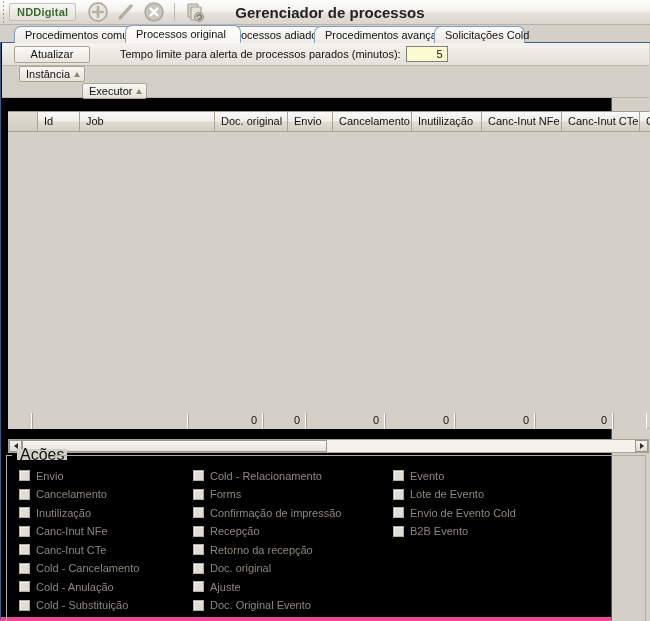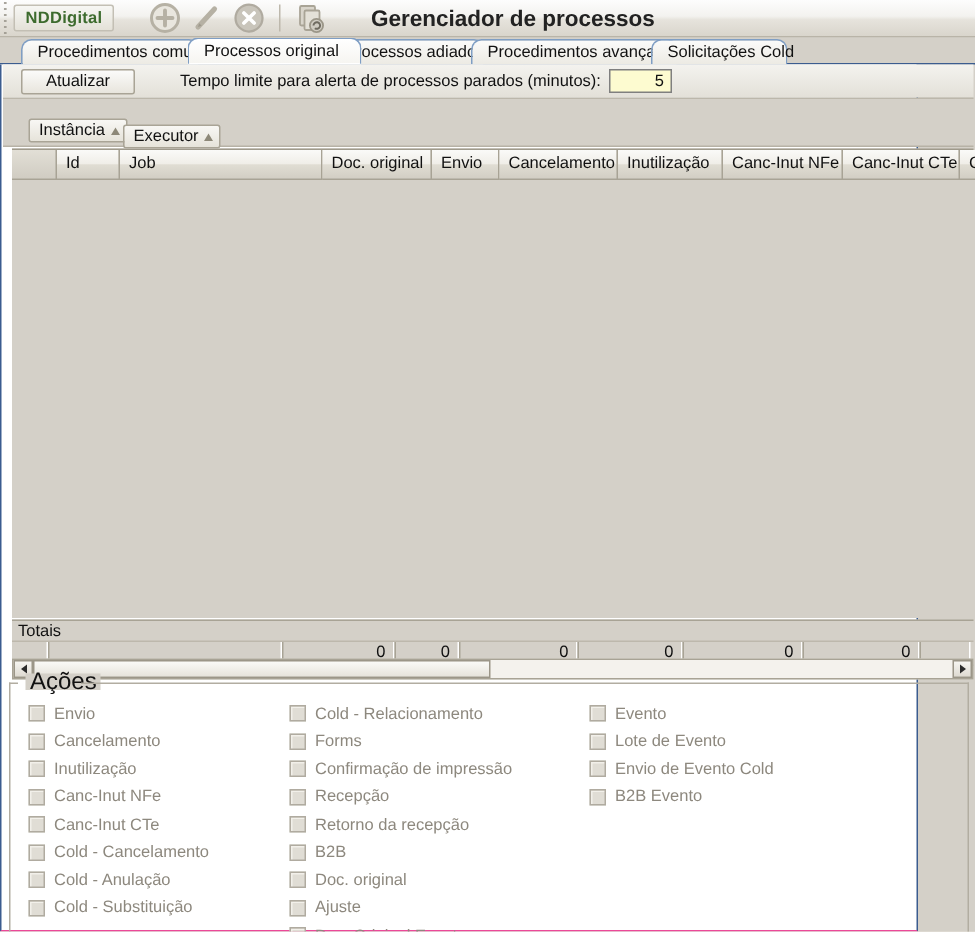"NDDigital" .brand { margin-right: 20px -> 8px }
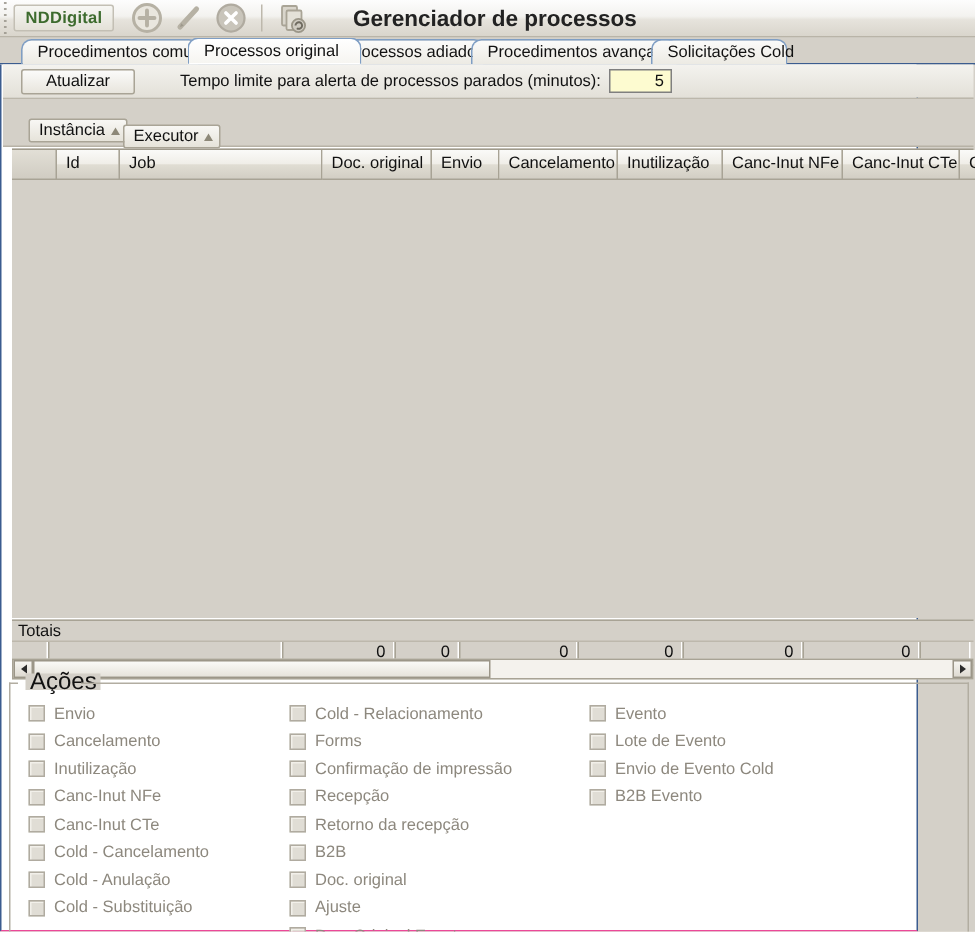"Atualizar" #content { background: #ffffff -> #000000; border-bottom: 1px solid #ec4899 -> 4px solid #ec4899 }
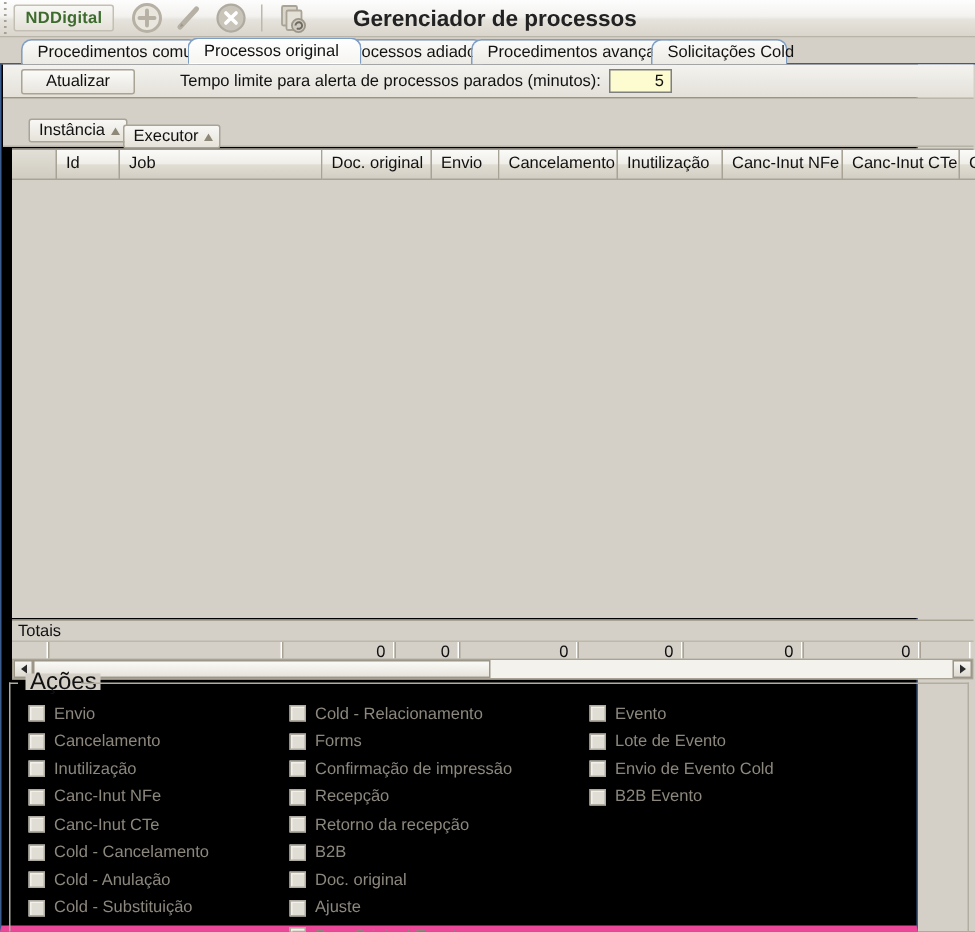"Instância" div.group-chip { top: 13px -> 0 }
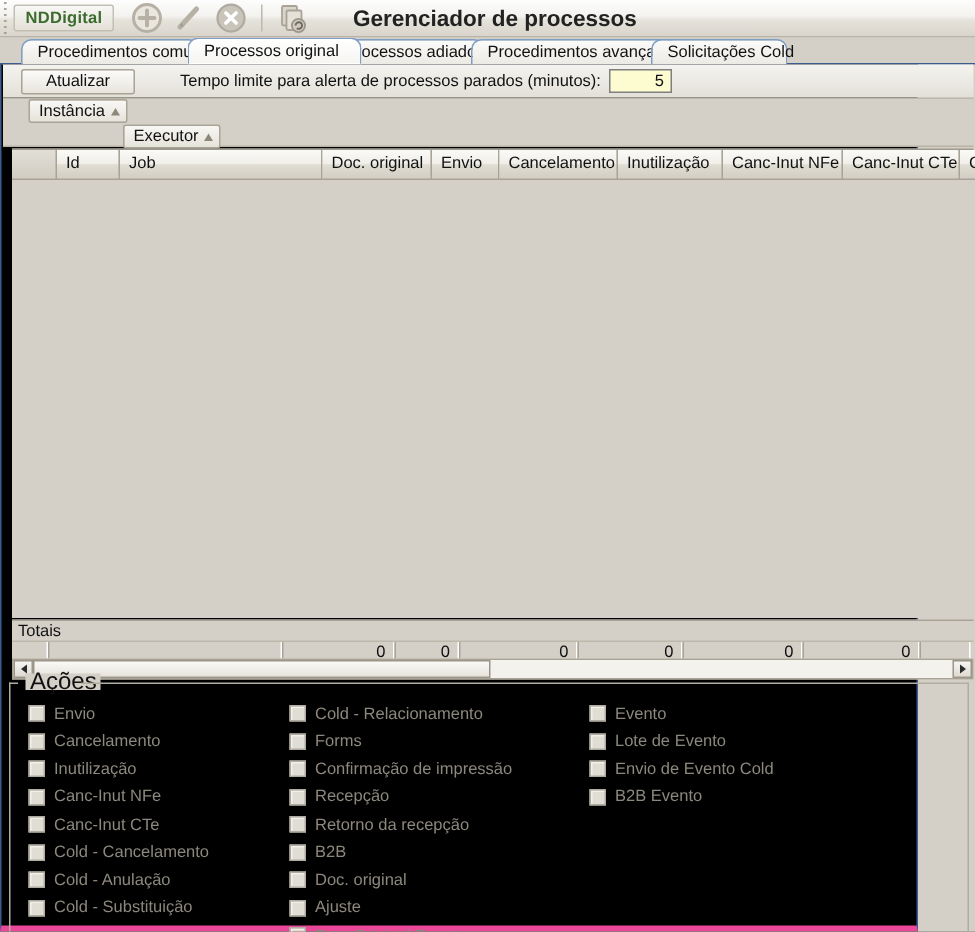"Id" #grid { top: 56px -> 68px }
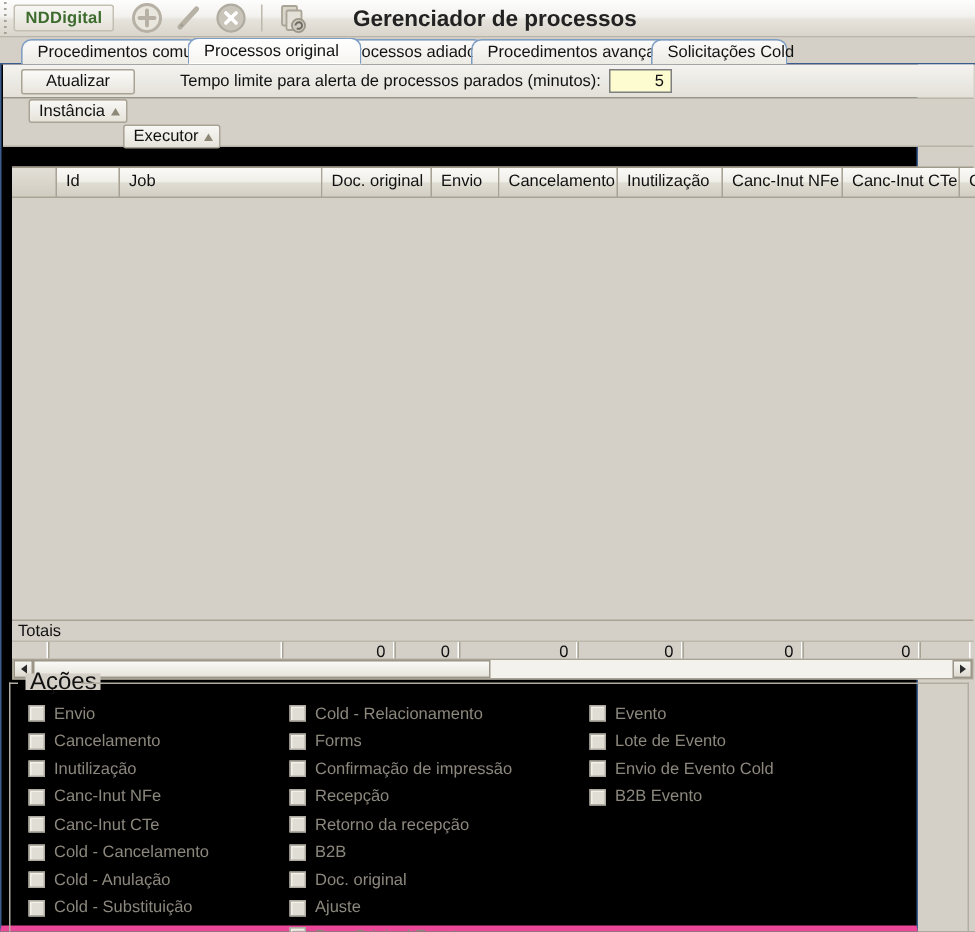"Totais" div { html: <div>Totais</div> -> none }
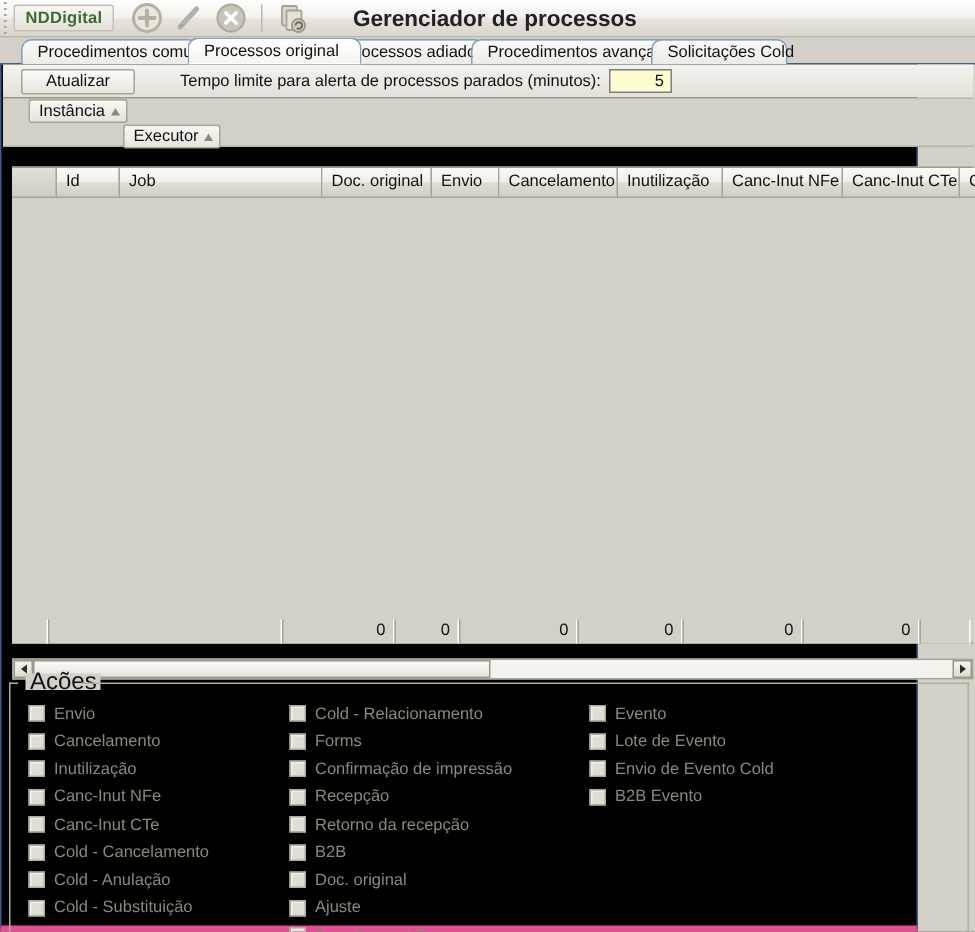"B2B" div.cb-row { html: <div> <span></span> <span>B2B</span> </div> -> none }
